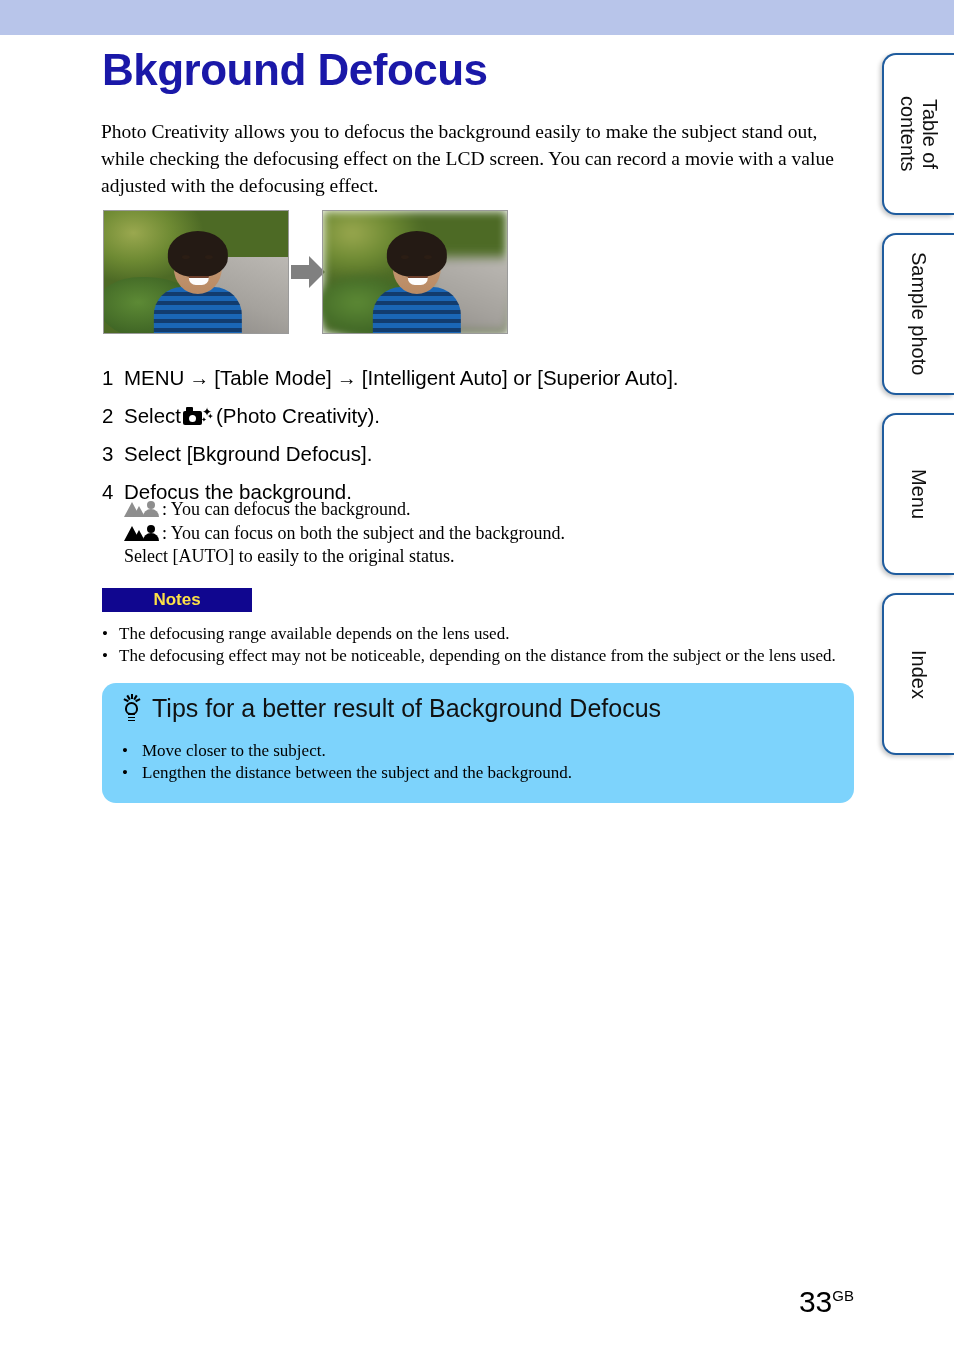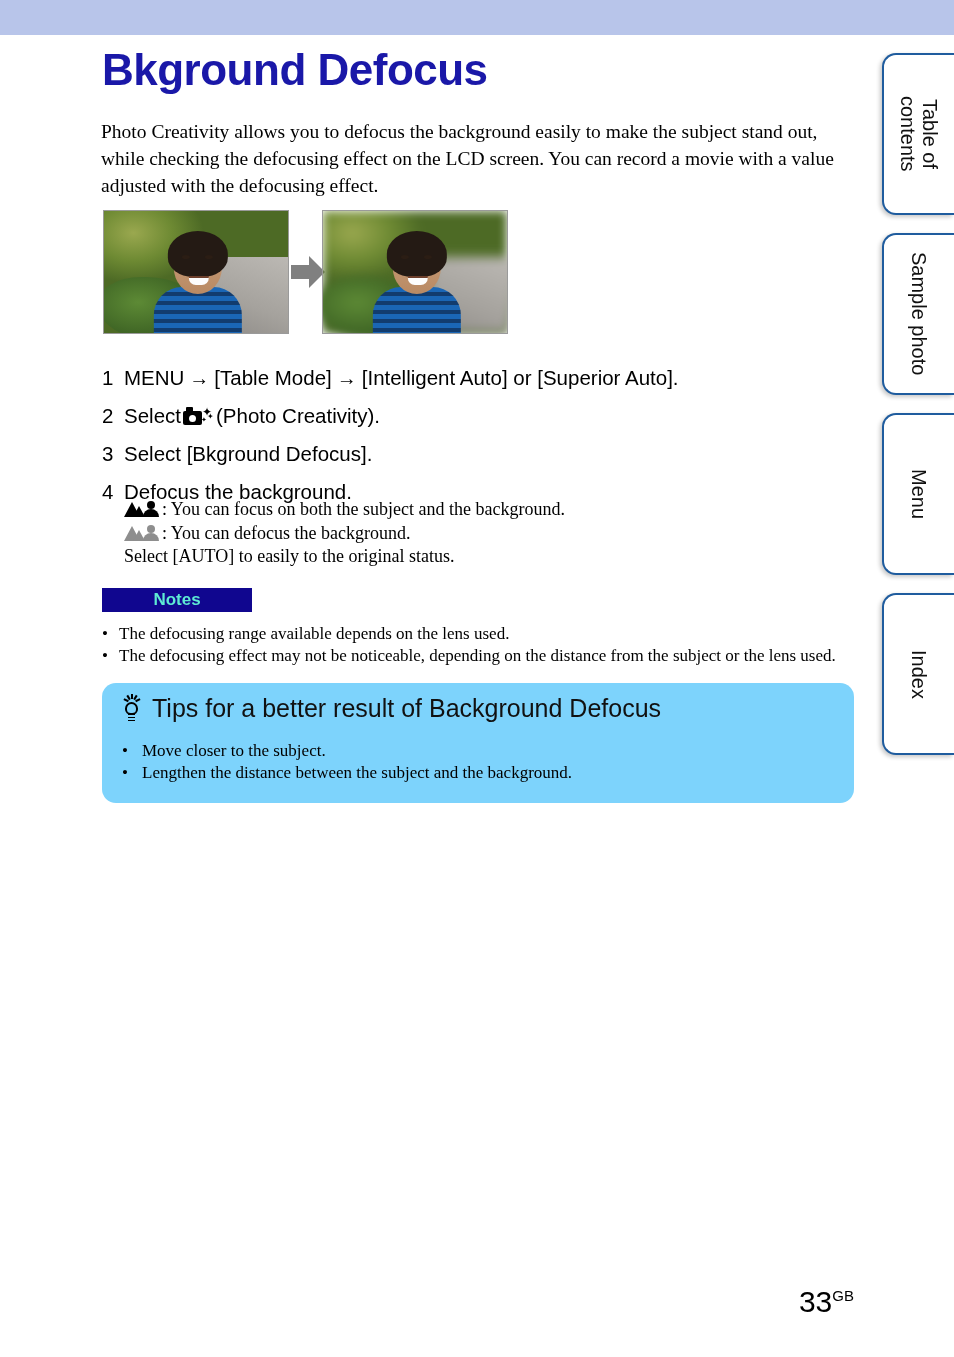": You can focus on" div.substep-line { order: before ": You can defocus the" -> after ": You can defocus the" }
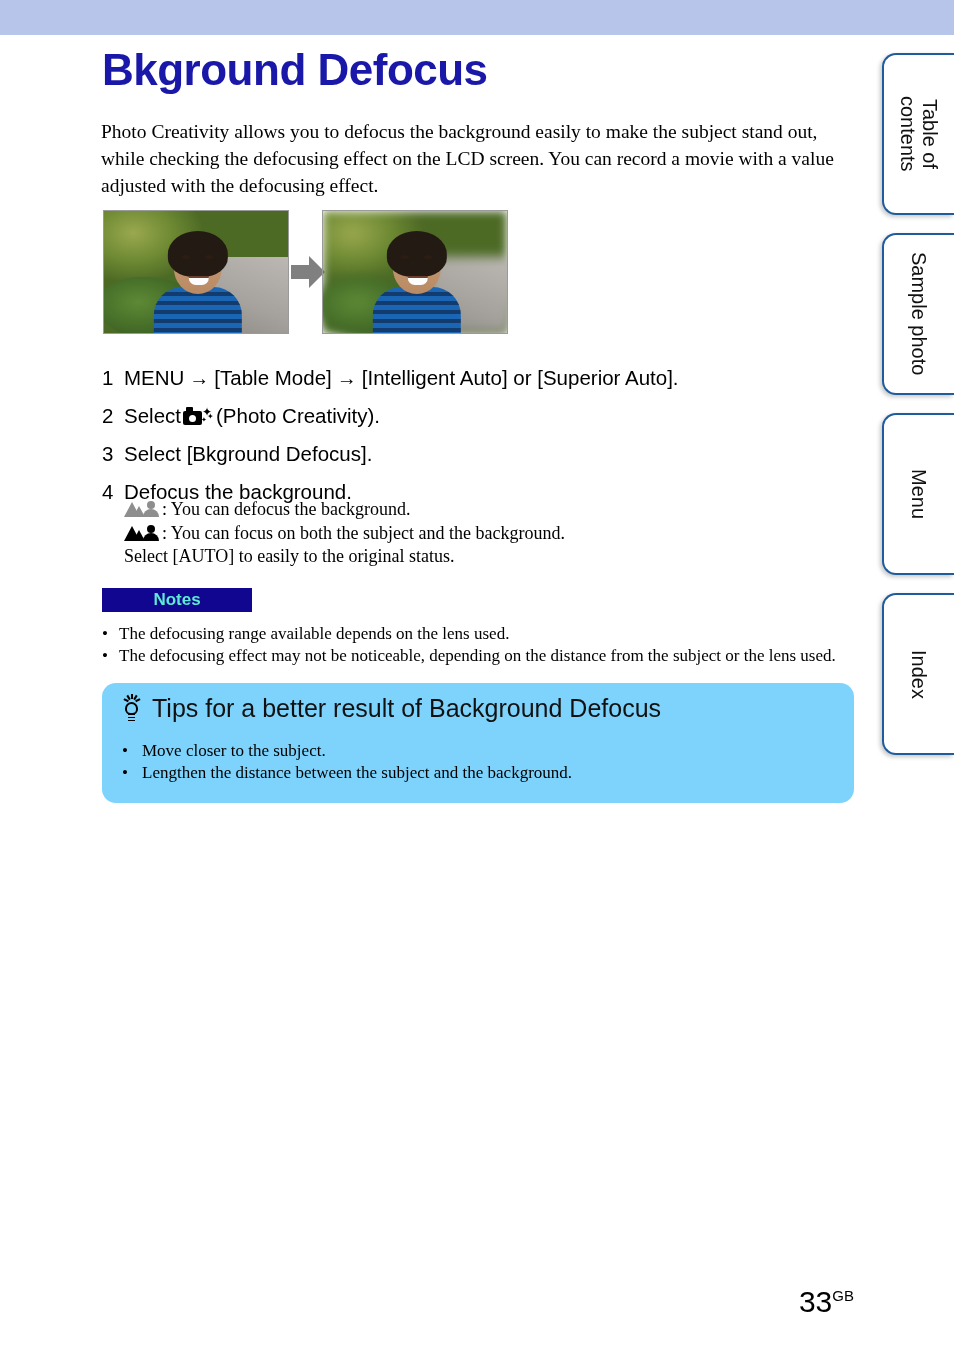"Notes" .notes-badge { color: #5eead4 -> #fde047 }
